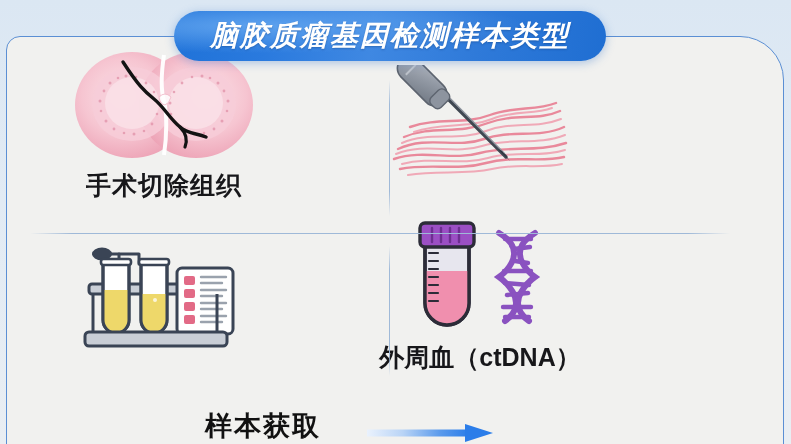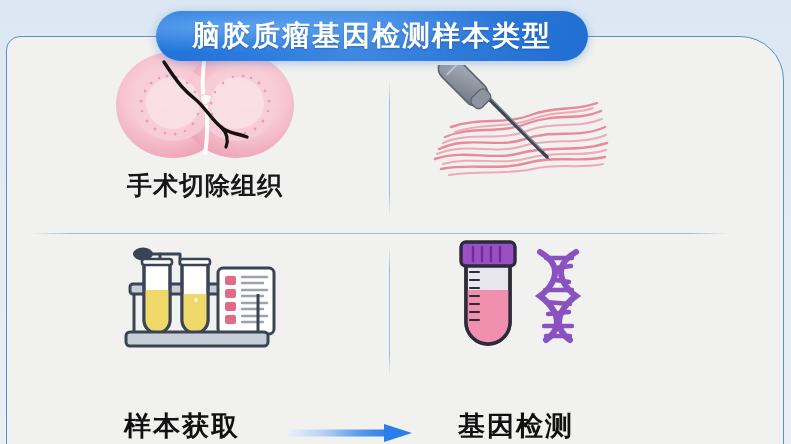"脑胶质瘤基因检测样本类型" #title-pill { font-style: none -> italic; left: 156px -> 174px }
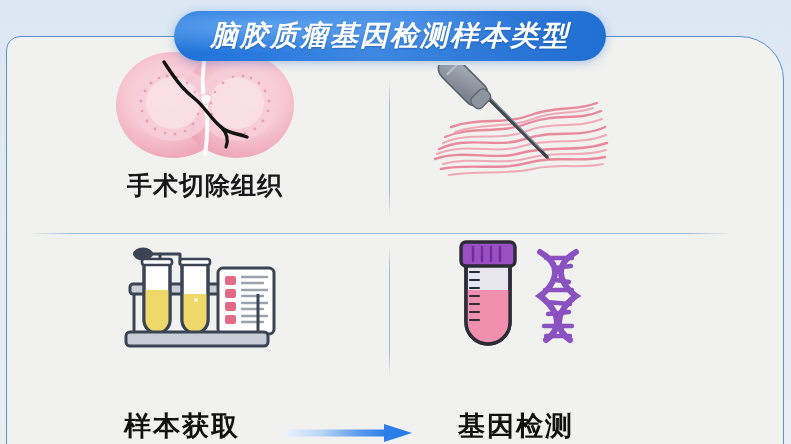"手术切除组织" #grid { margin-left: 41px -> none }
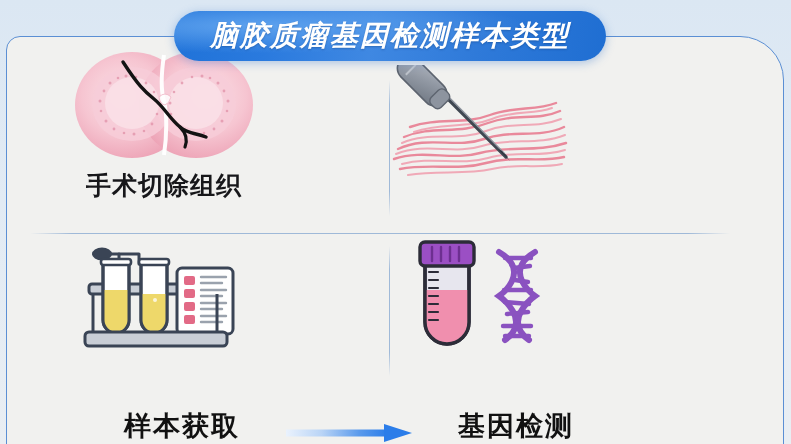"外周血（ctDNA）" div.cap { html: none -> <div>外周血（ctDNA）</div> }
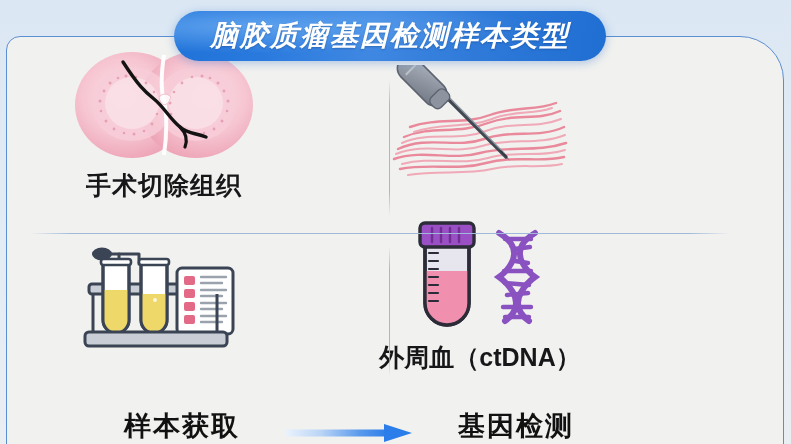"基因检测" span.flow-label { html: <span>基因检测</span> -> none }
